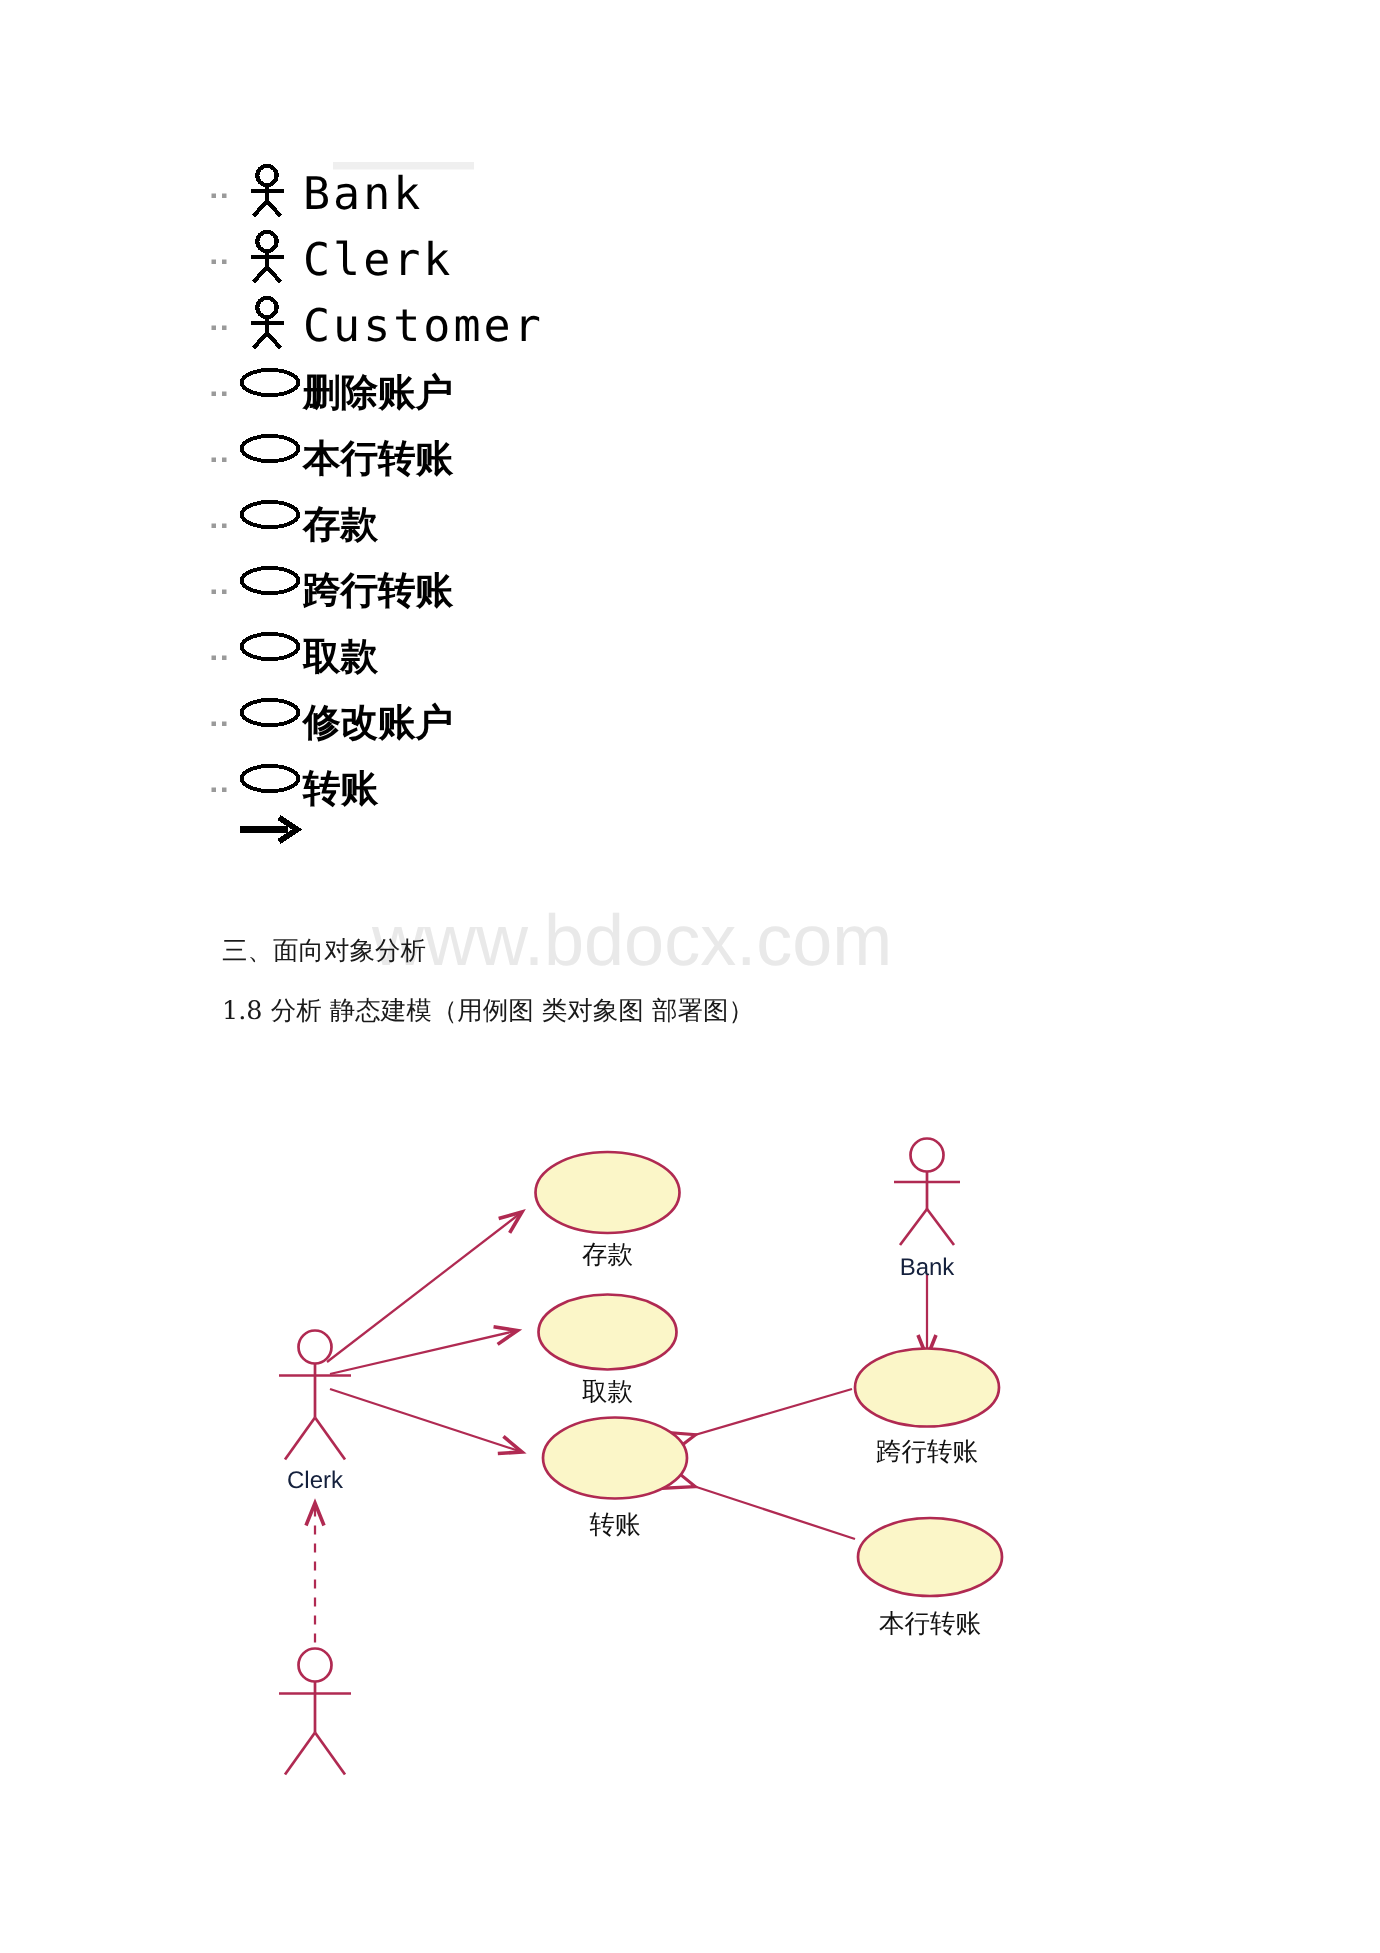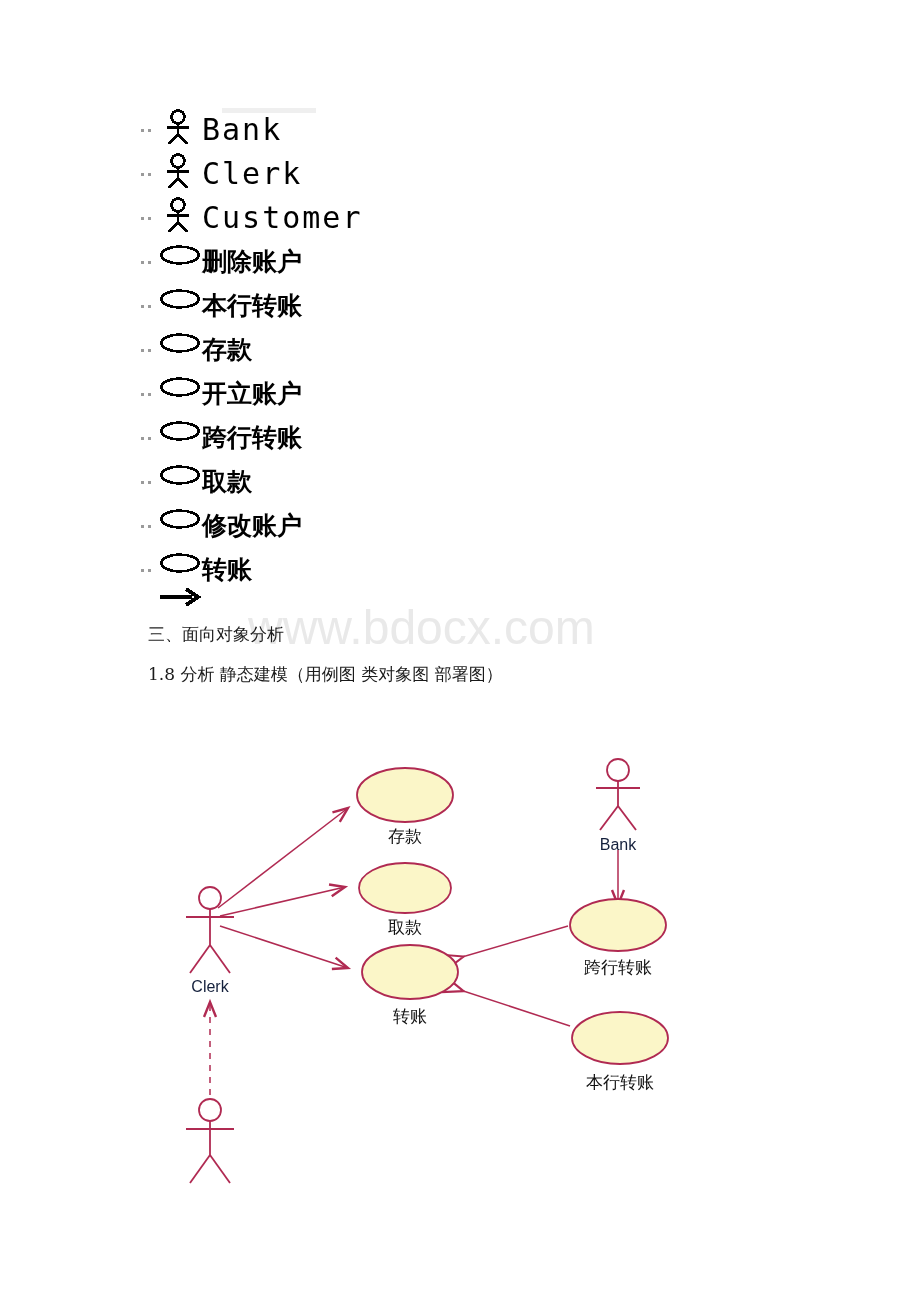"开立账户" div.tree-row { html: <div> <div> <span></span> <span></span> </div> <div><svg> <ellipse></ellipse> </svg></div> <div>开立账户</div> </div> -> none }
